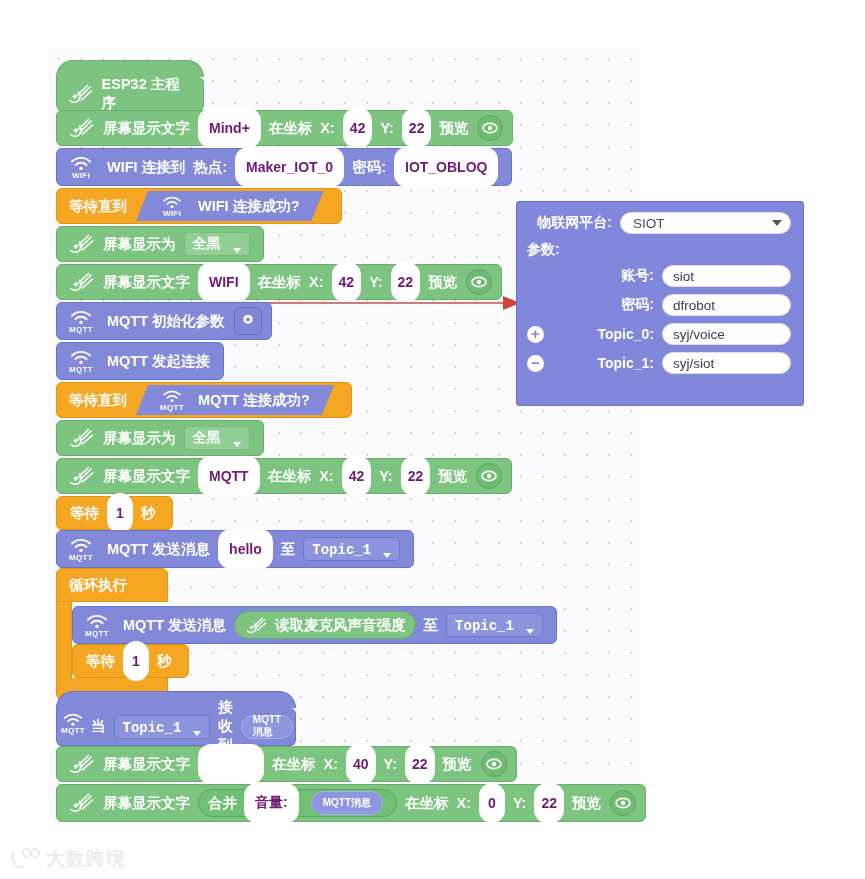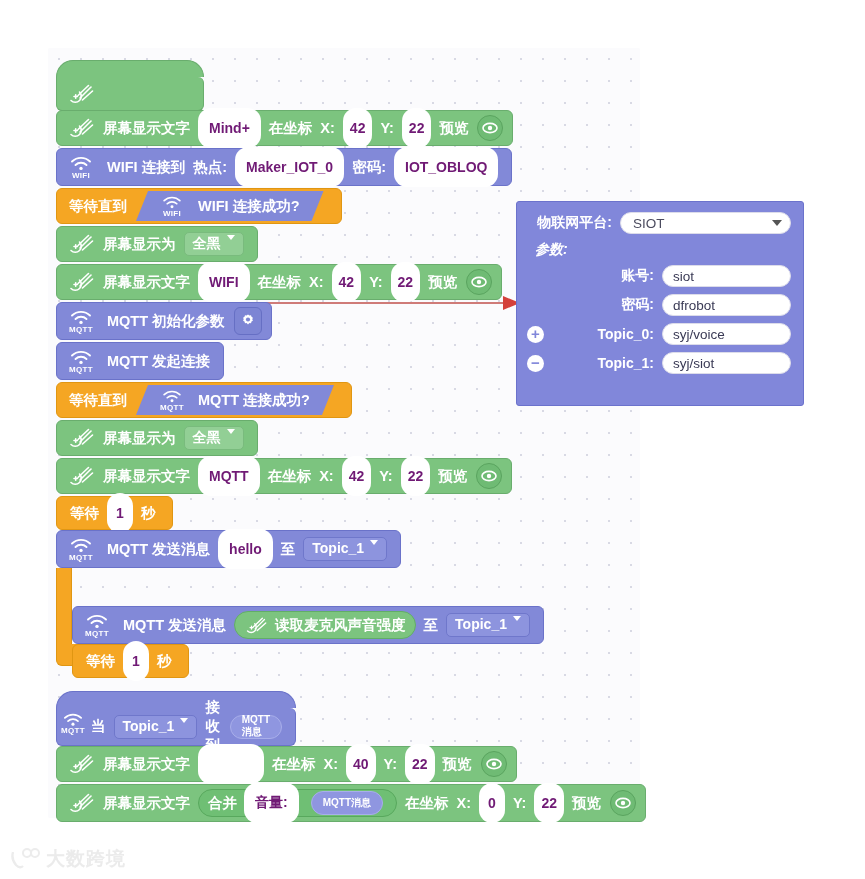"ESP32 主程序" span.lbl { html: none -> <span>ESP32 主程序</span> }
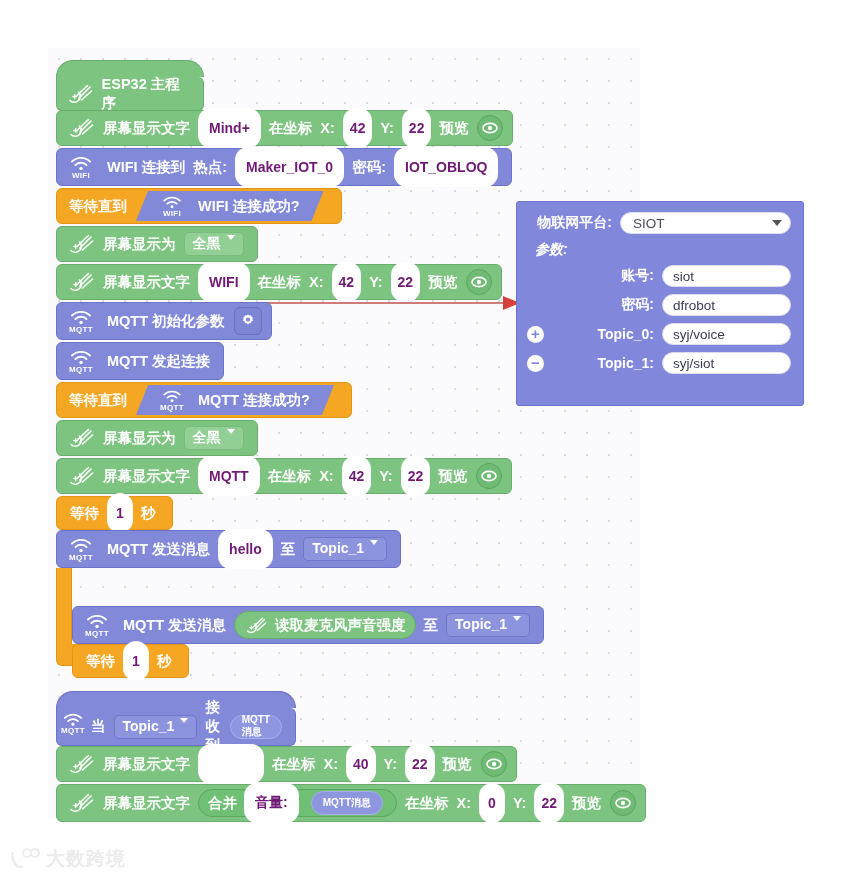"全黑" .dd { align-items: flex-start -> flex-end; font-family: none -> Liberation Mono, monospace; gap: 6px -> 12px }
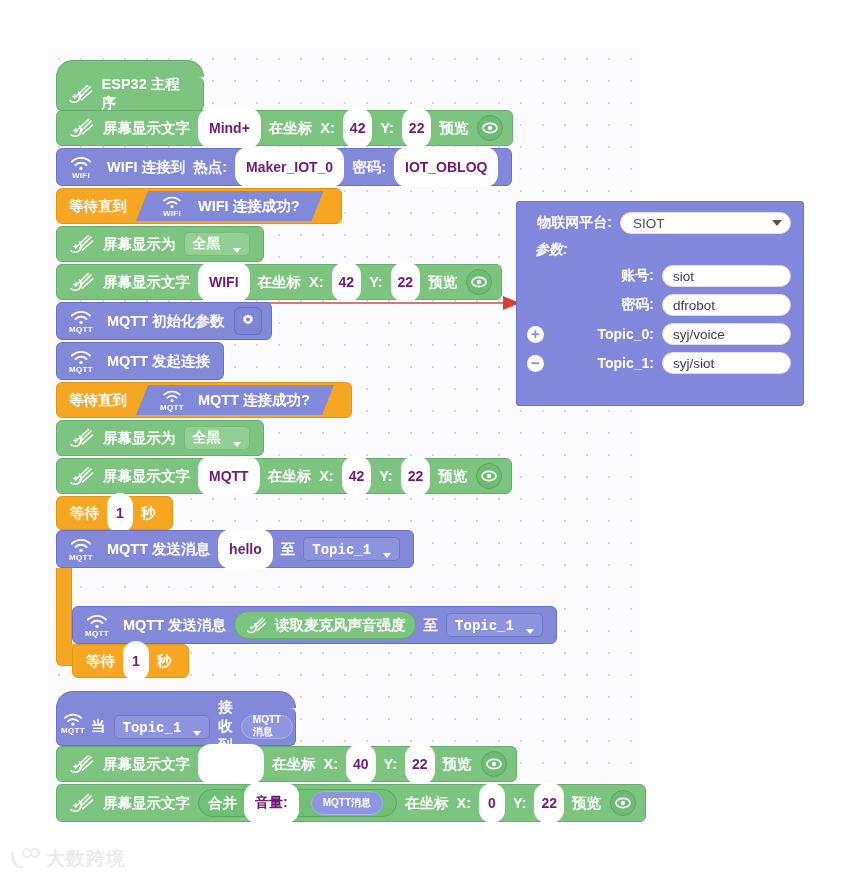"参数:" div { font-style: italic -> none; margin: 0 0 6px 8px -> 0 0 6px 0 }
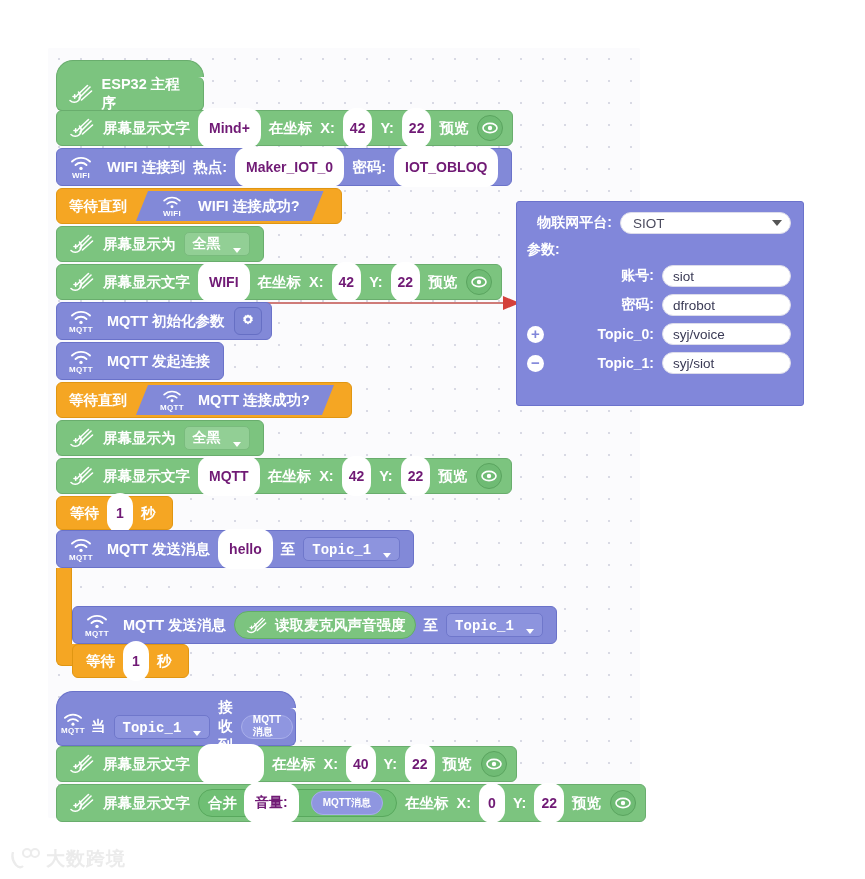"循环执行" div.top { html: none -> <div> <span>循环执行</span> </div> }
